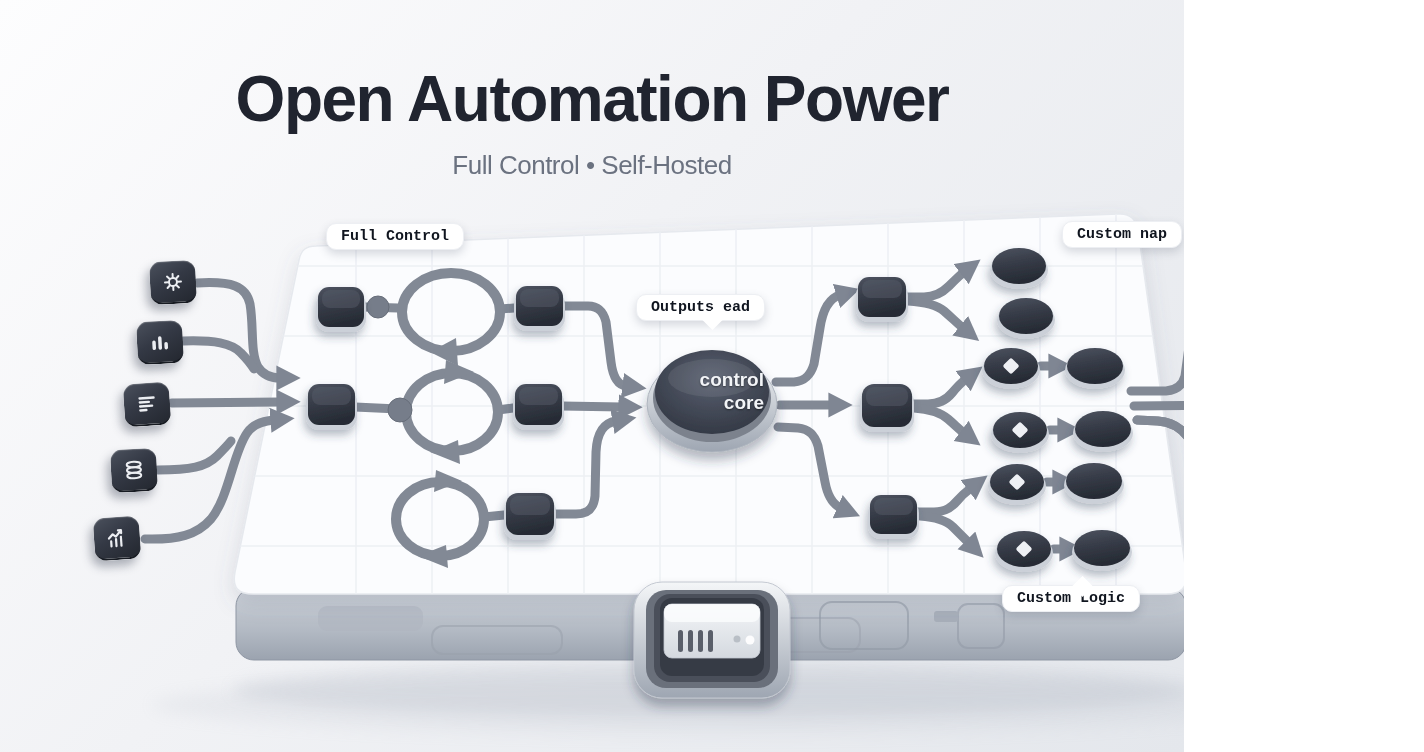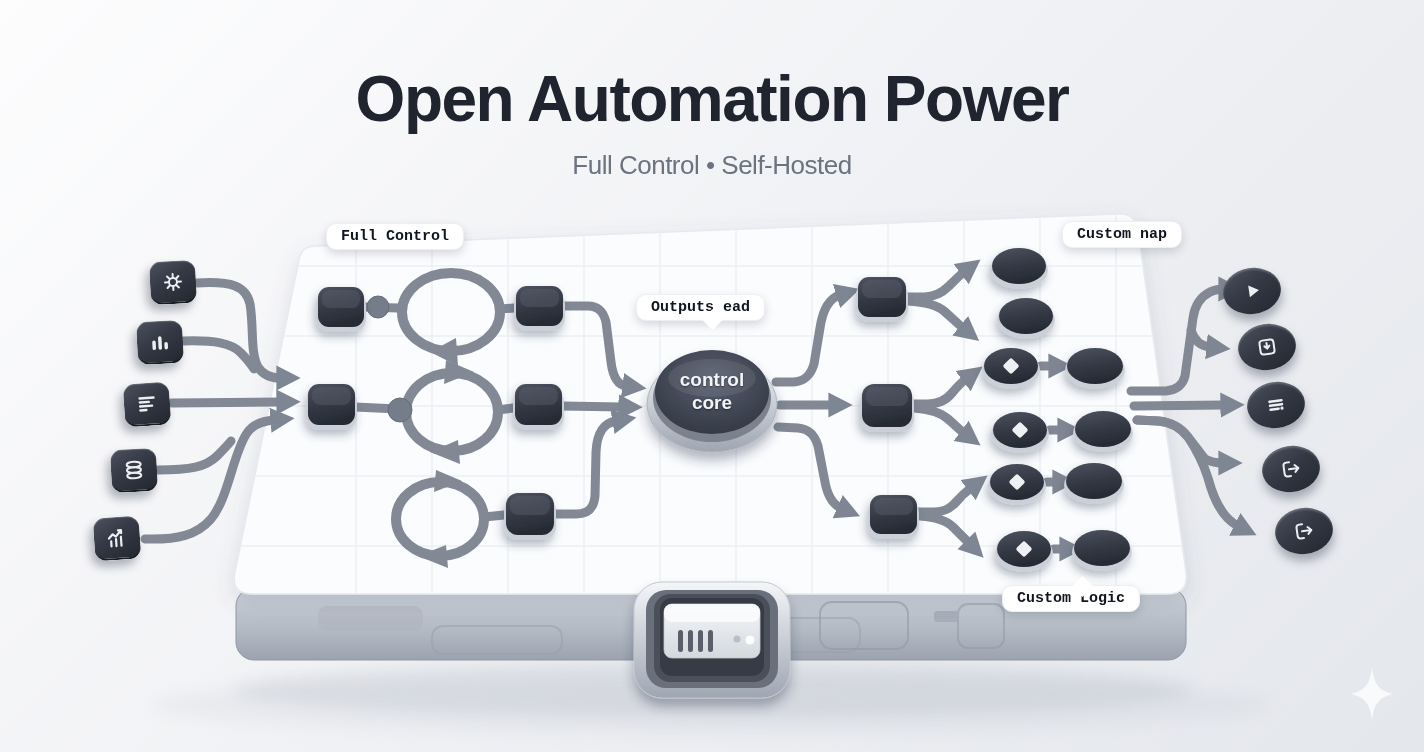"Open Automation Power" .stage { width: 1424px -> 1184px }
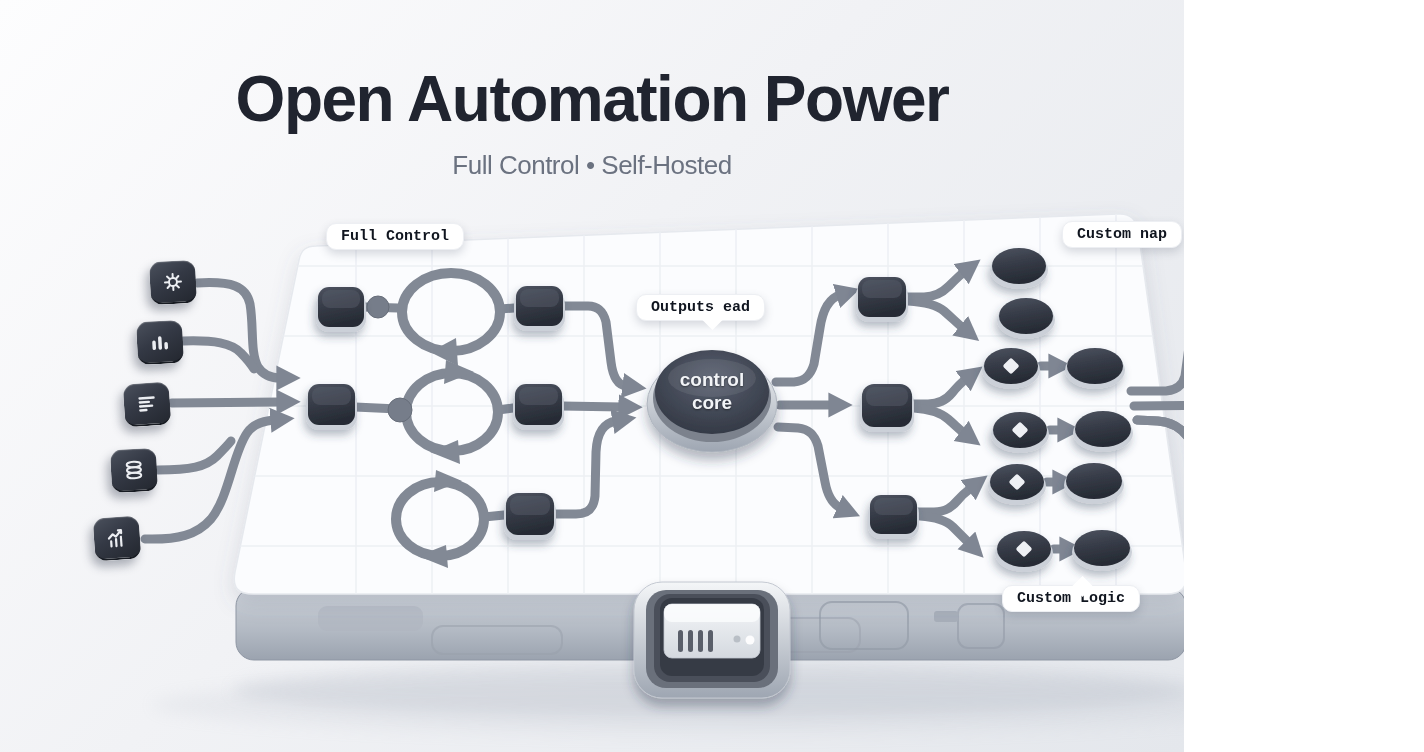"control core" .core-label { text-align: center -> right }
